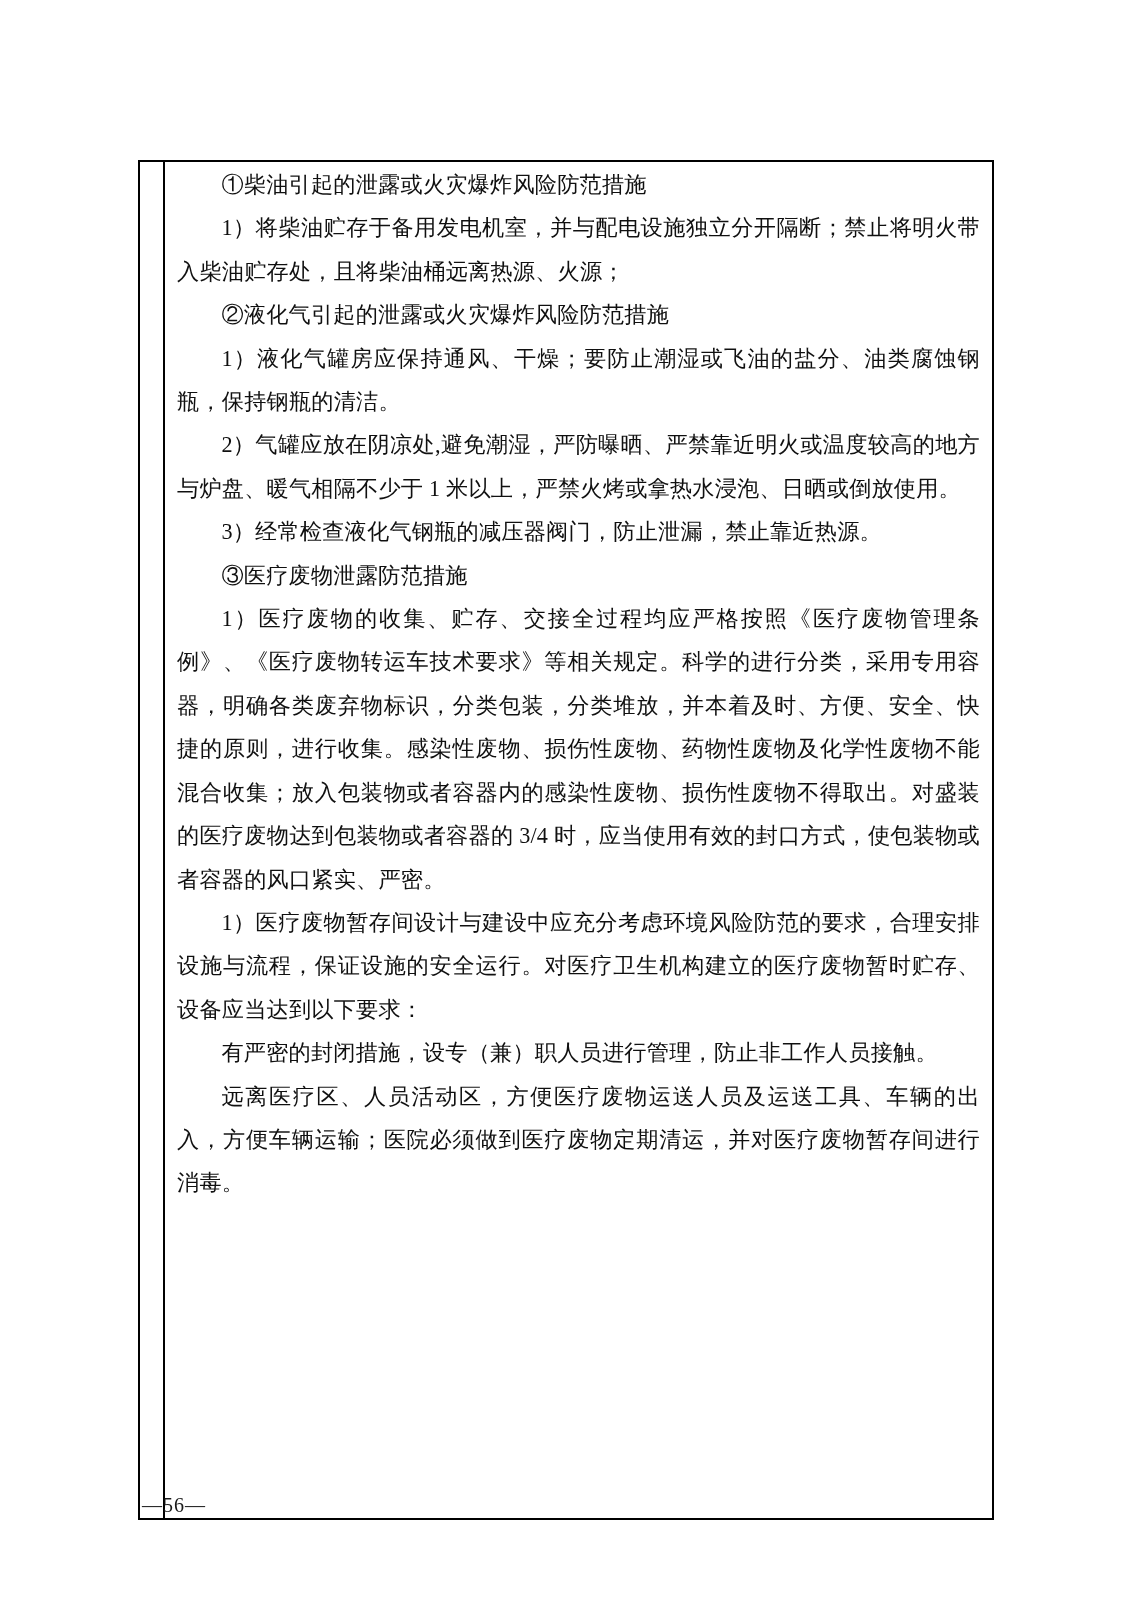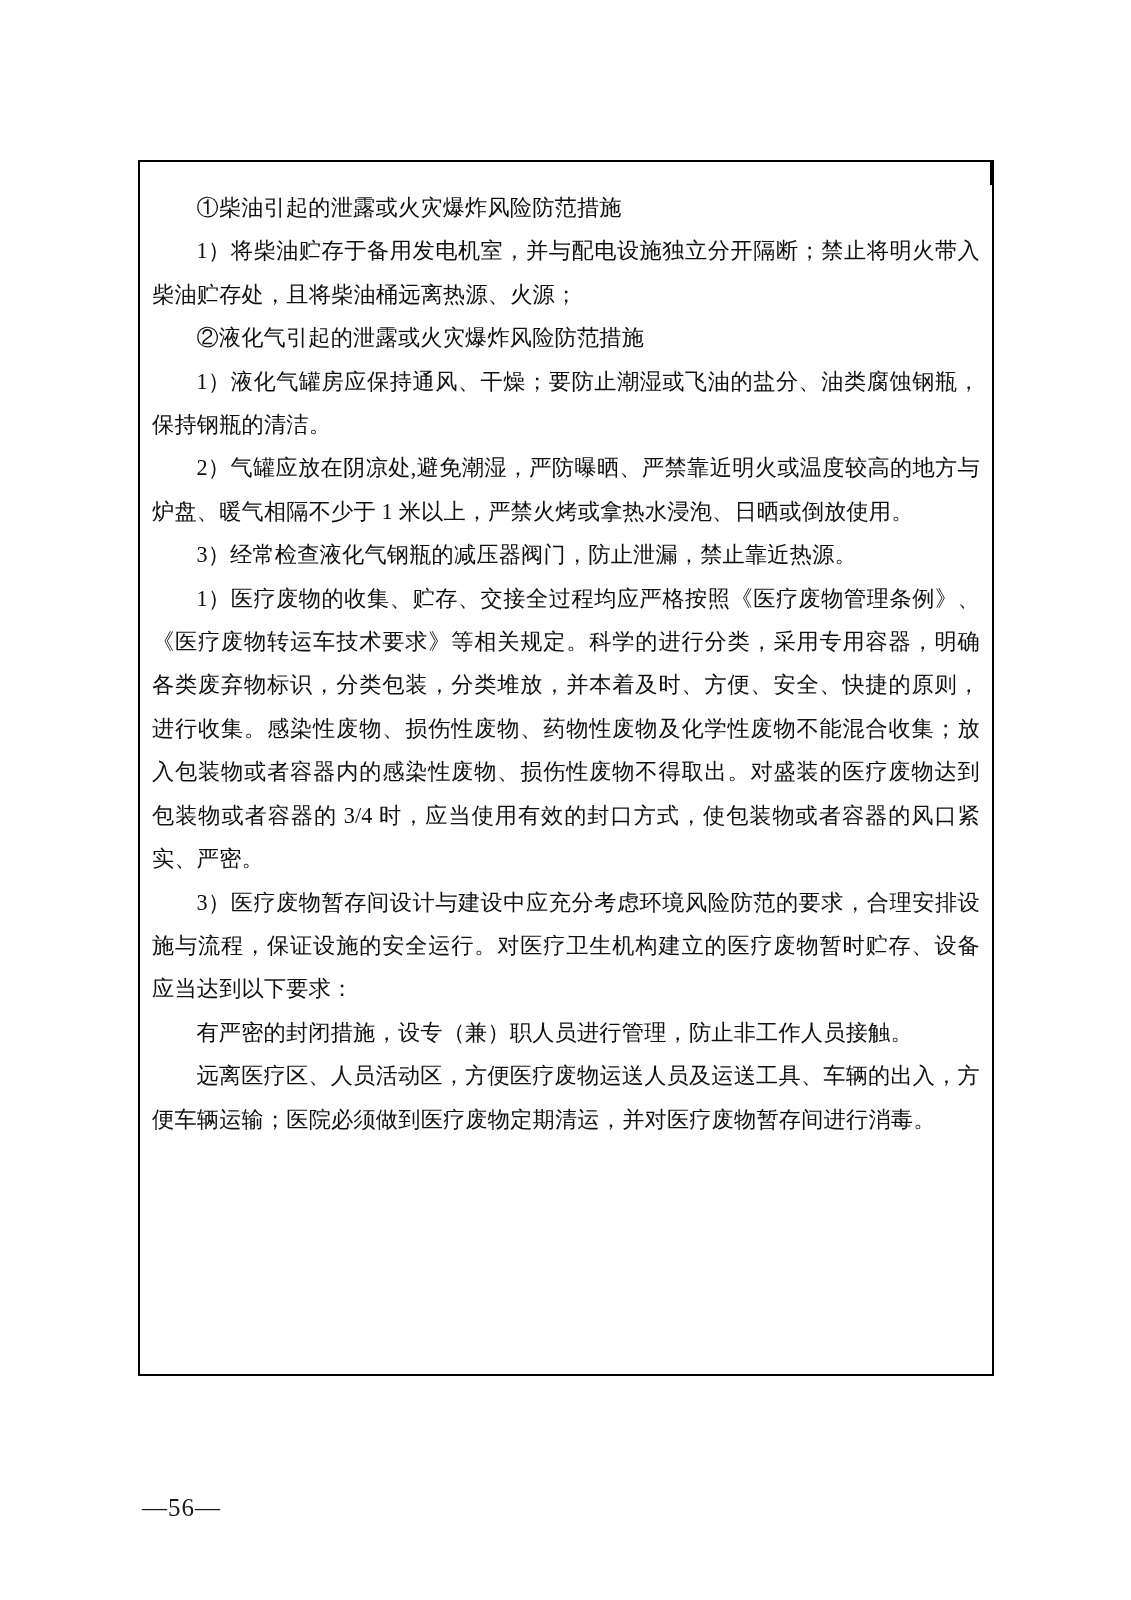"①柴油引起的泄露或火灾爆炸风险防范措施" .doc-table { flex-direction: column -> none; height: 1216px -> 1360px }
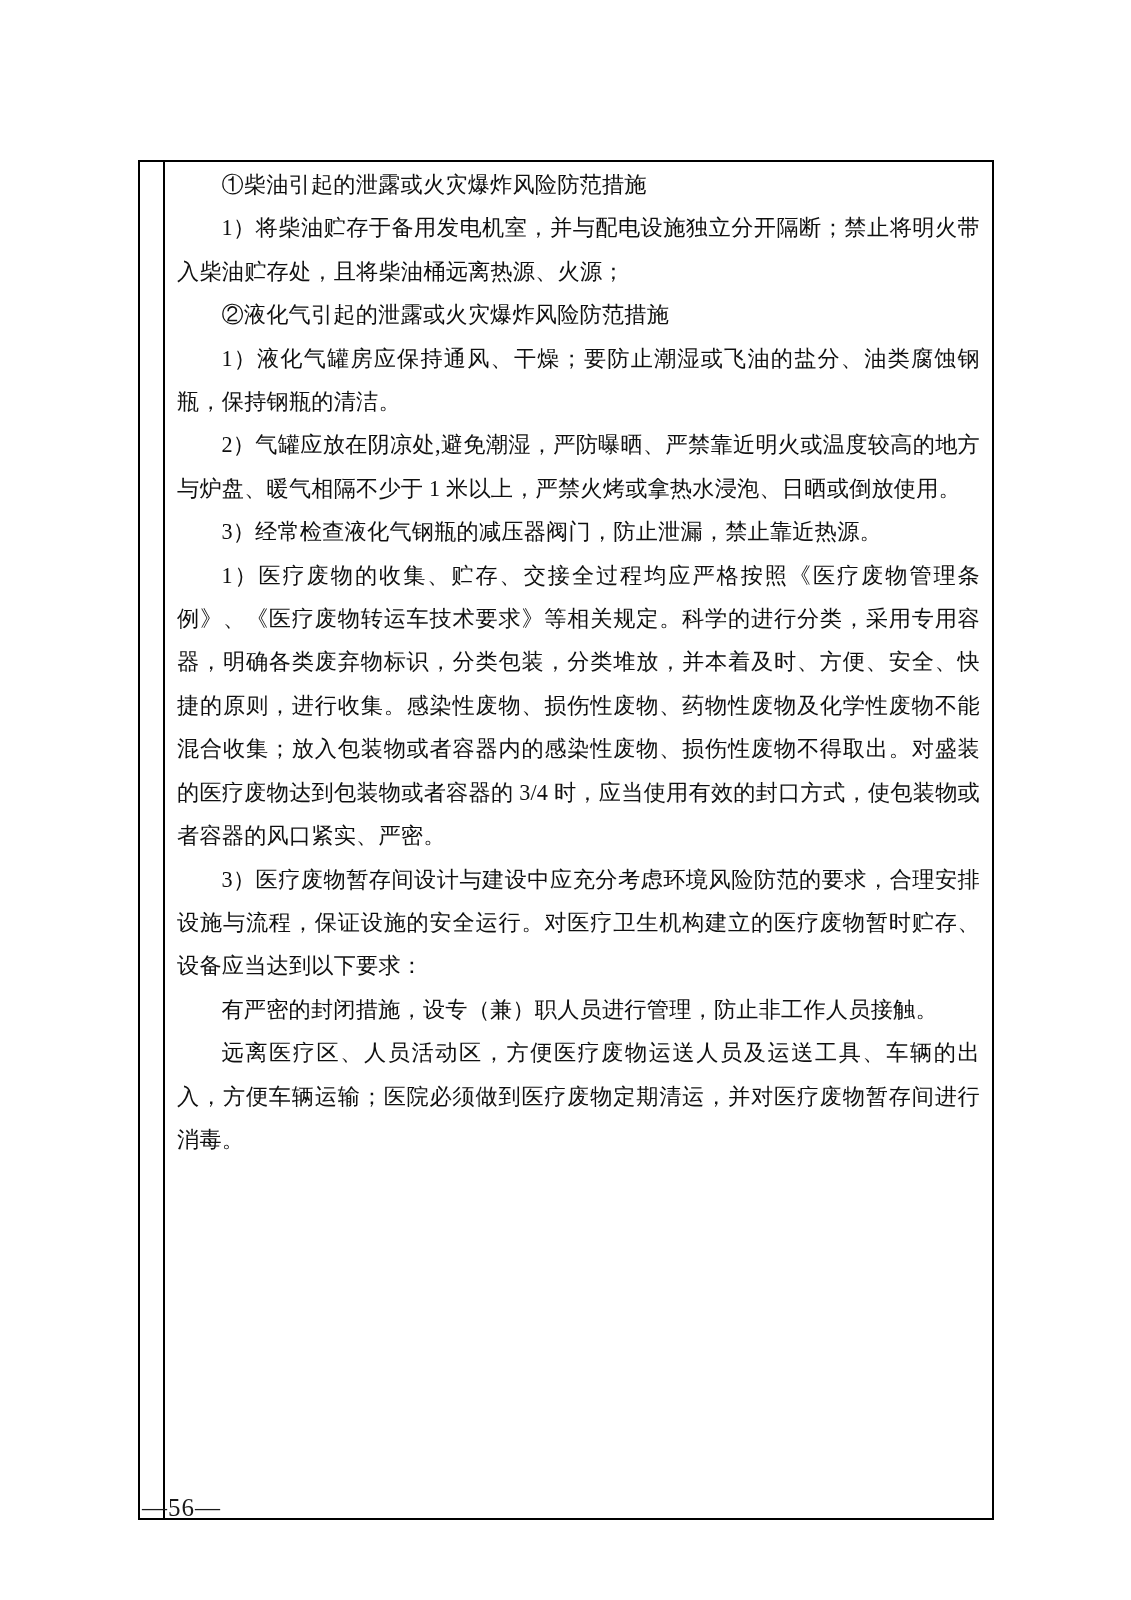"③医疗废物泄露防范措施" p.para { html: none -> <p>③医疗废物泄露防范措施</p> }
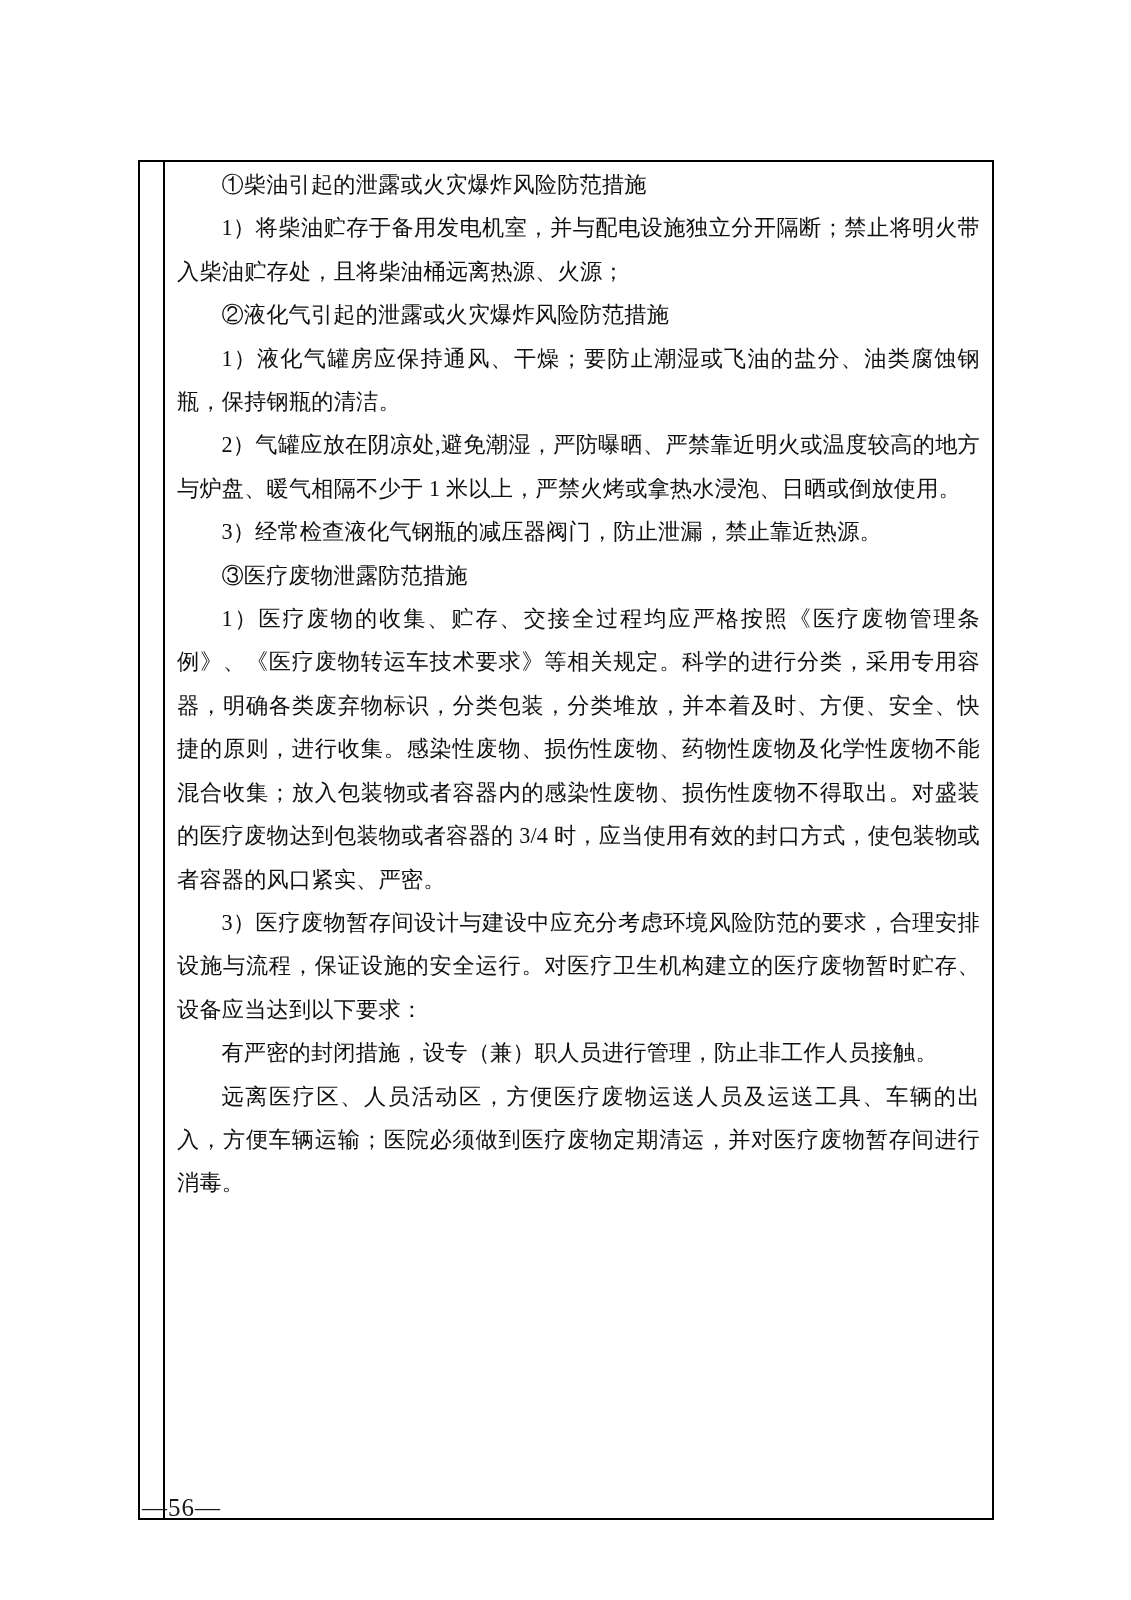"3）医疗废物暂存间设计与建设中应充分考虑环境风险防范的要求，合理安排设施与流程，" p.para { text: 3 -> 1 }
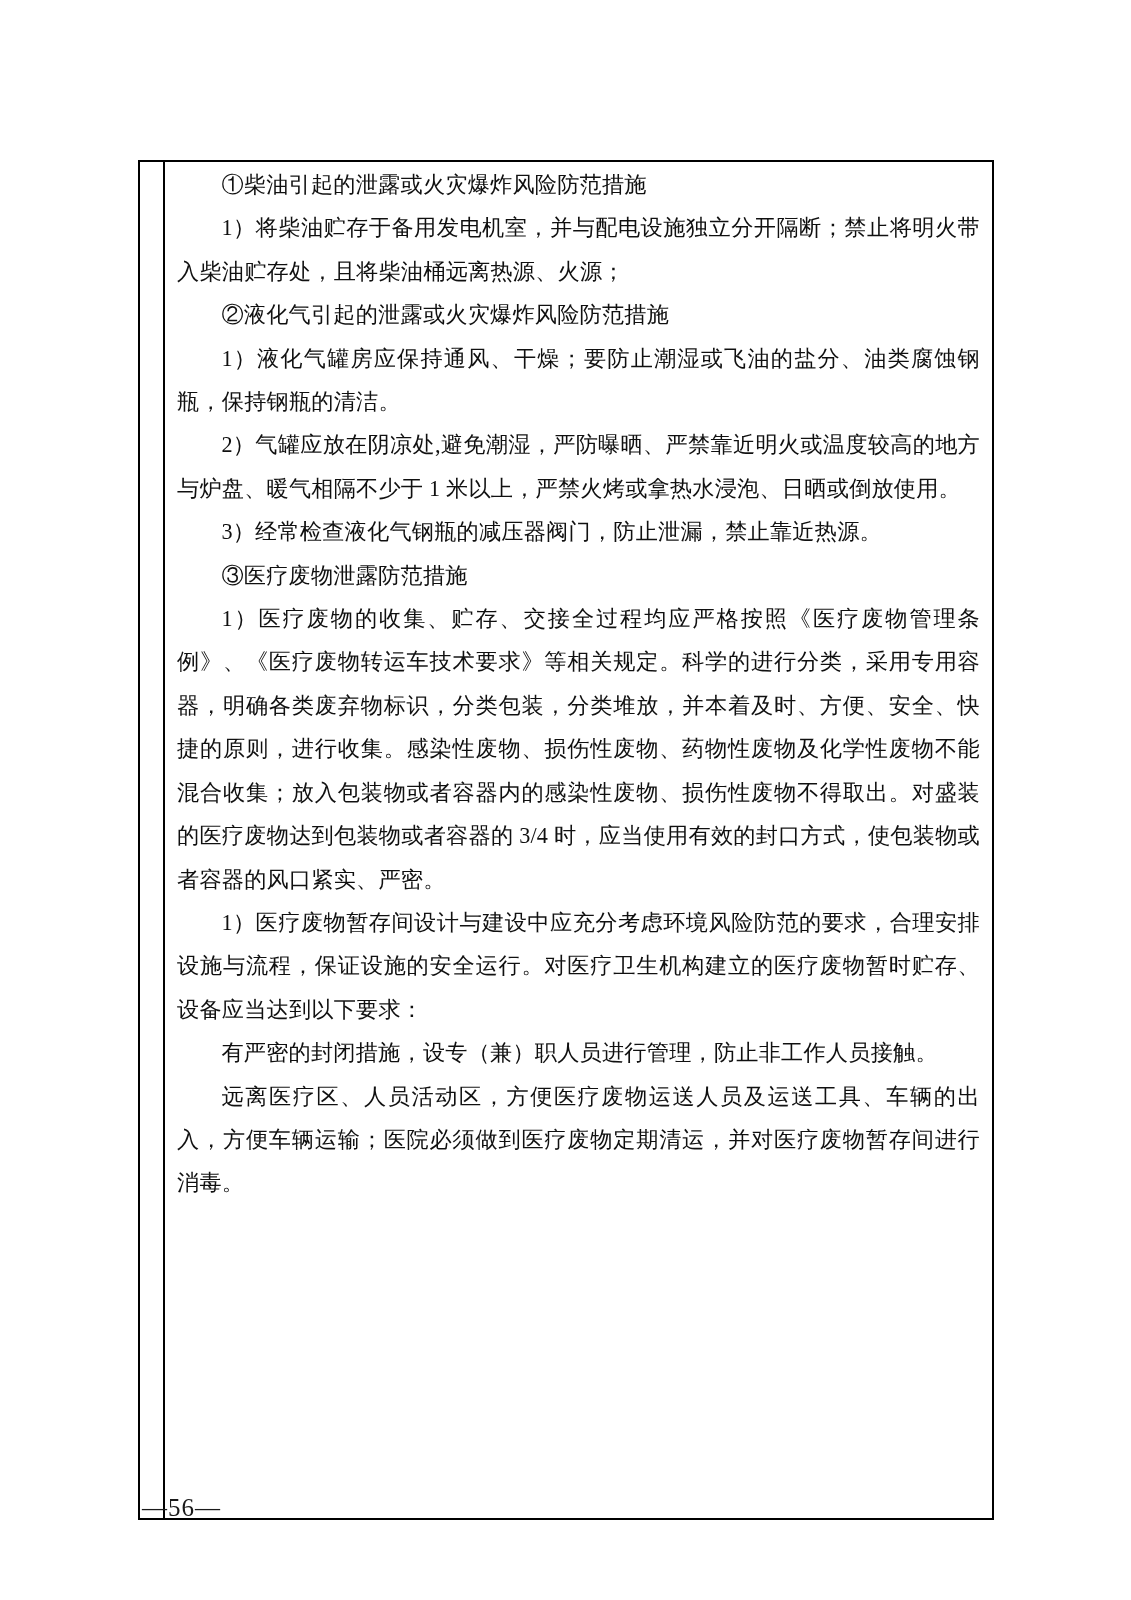"—56—" .page-number { font-size: 25px -> 20px }
